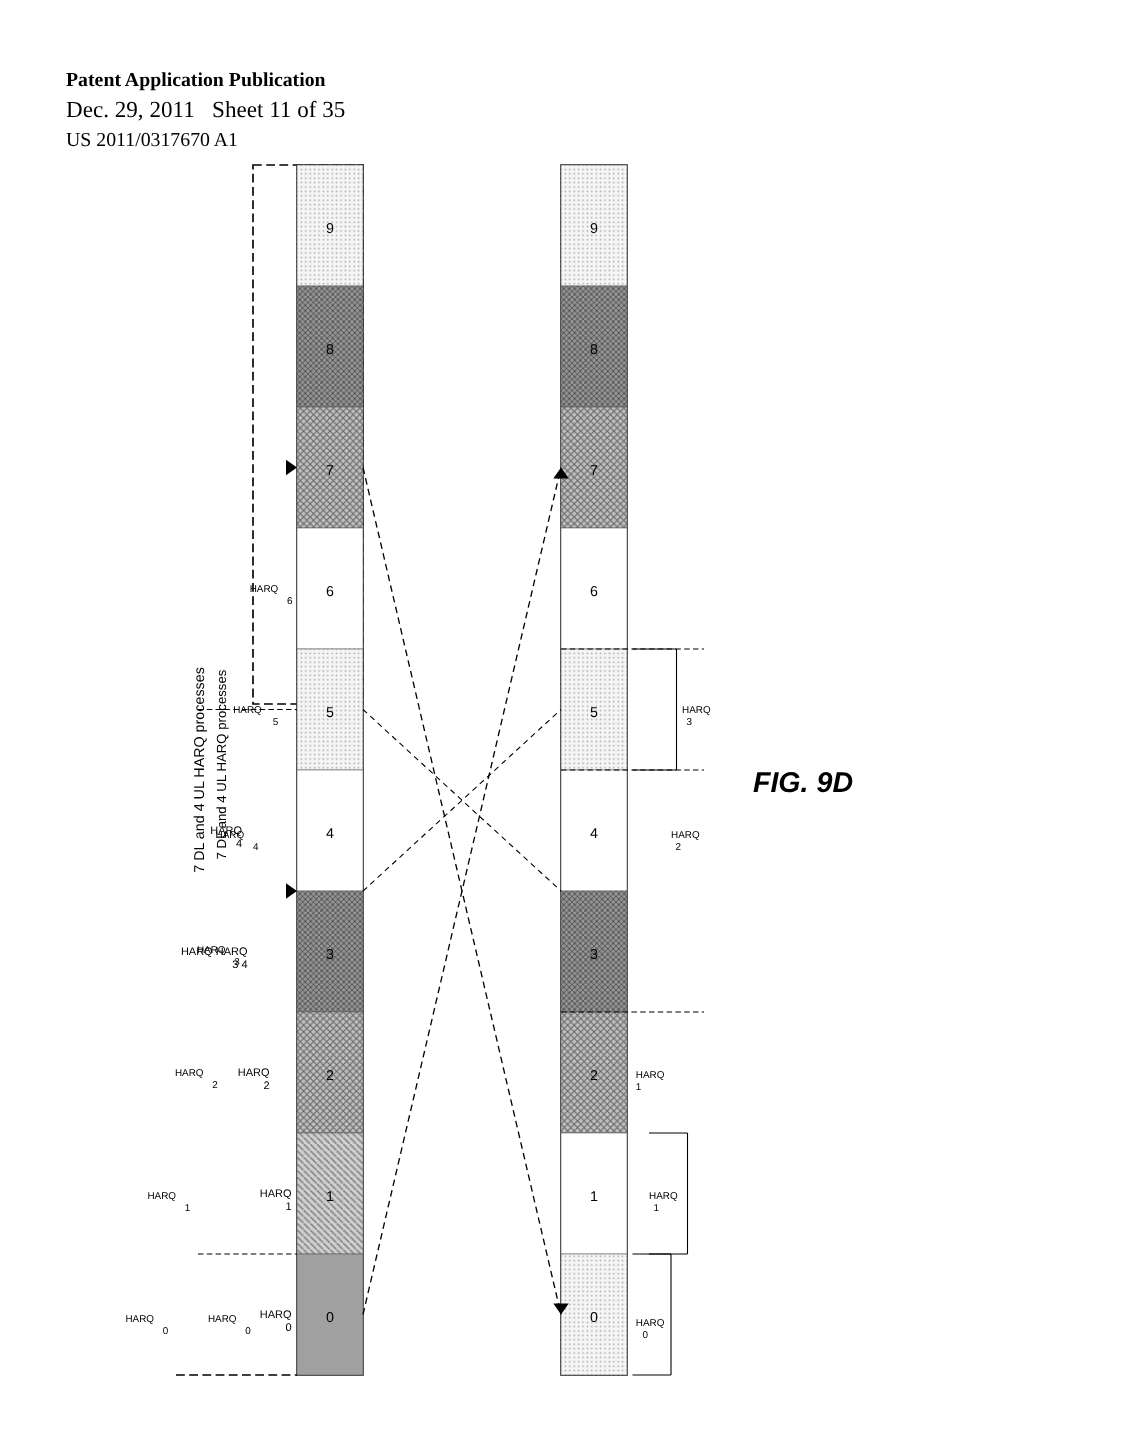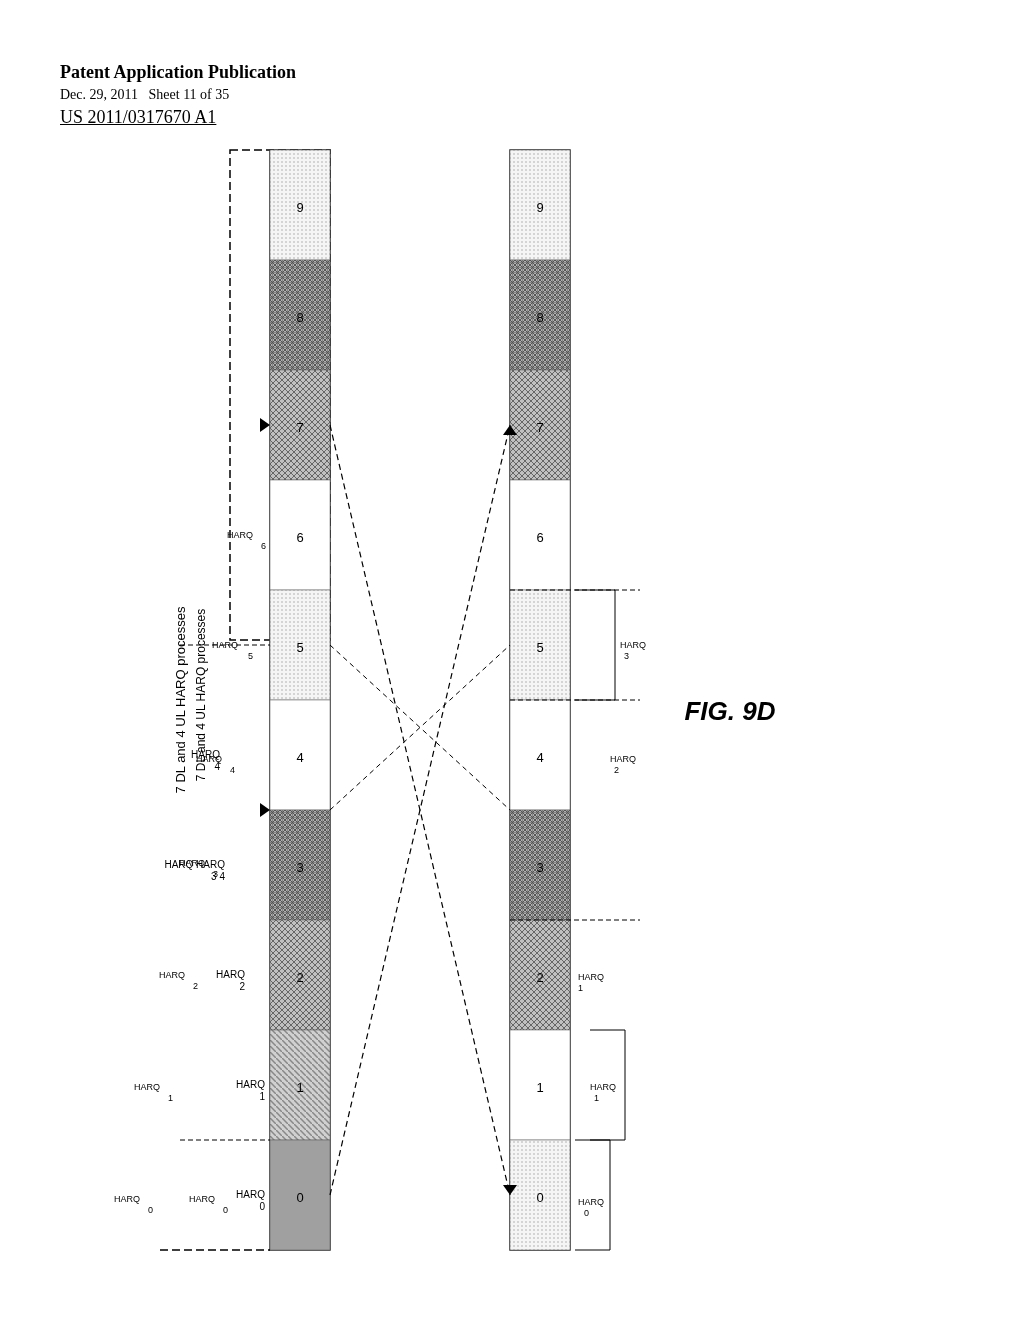"Dec. 29, 2011 Sheet 11" .header-center { font-size: 14px -> 21px }
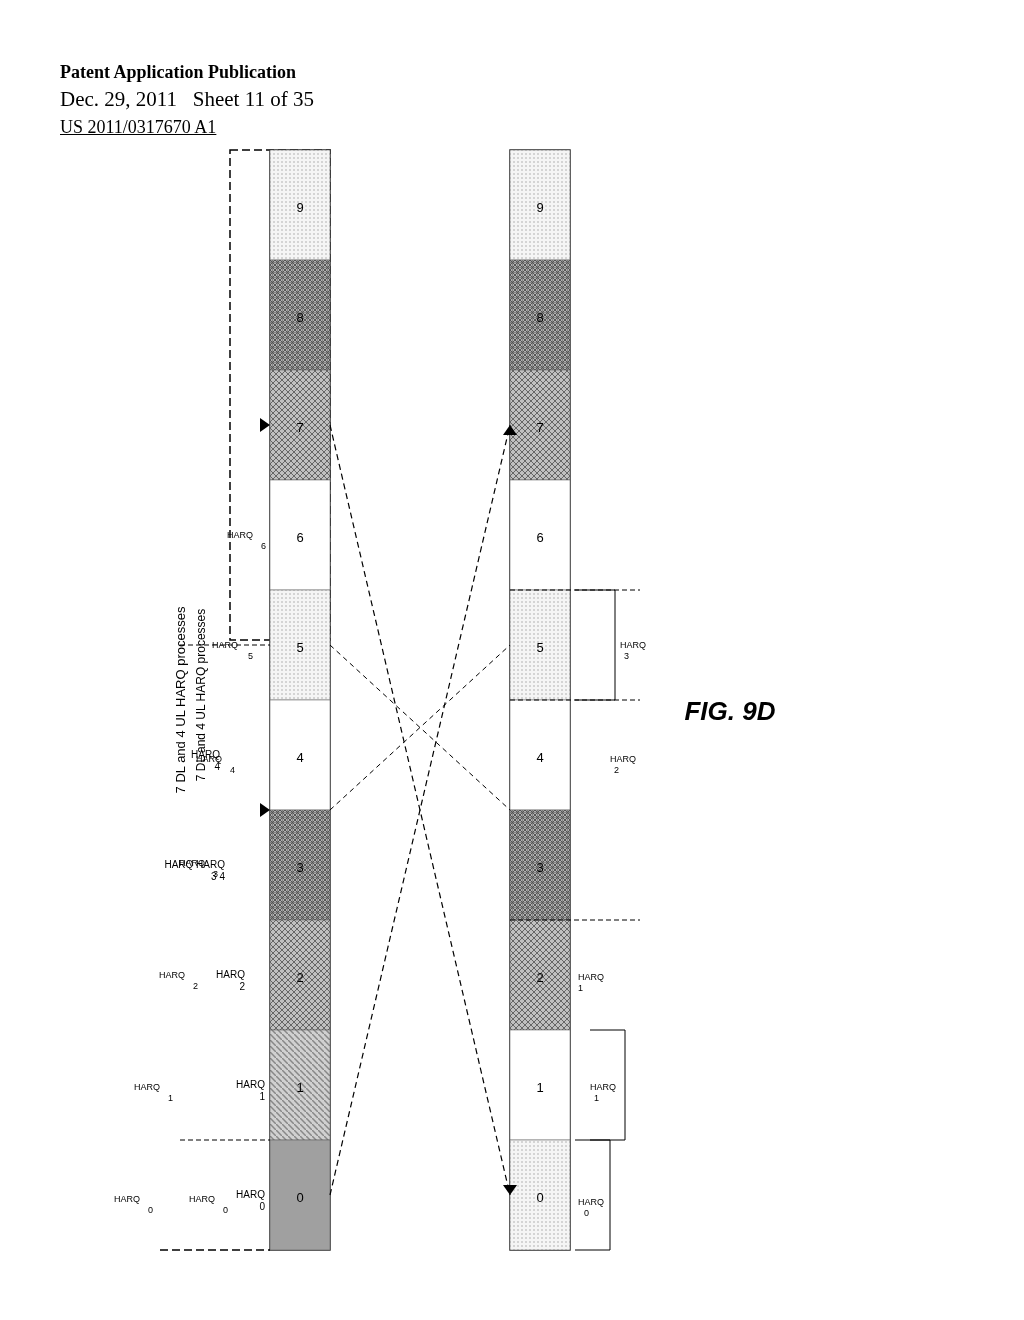"US 2011/0317670 A1" .header-right { text-decoration: underline -> none }
